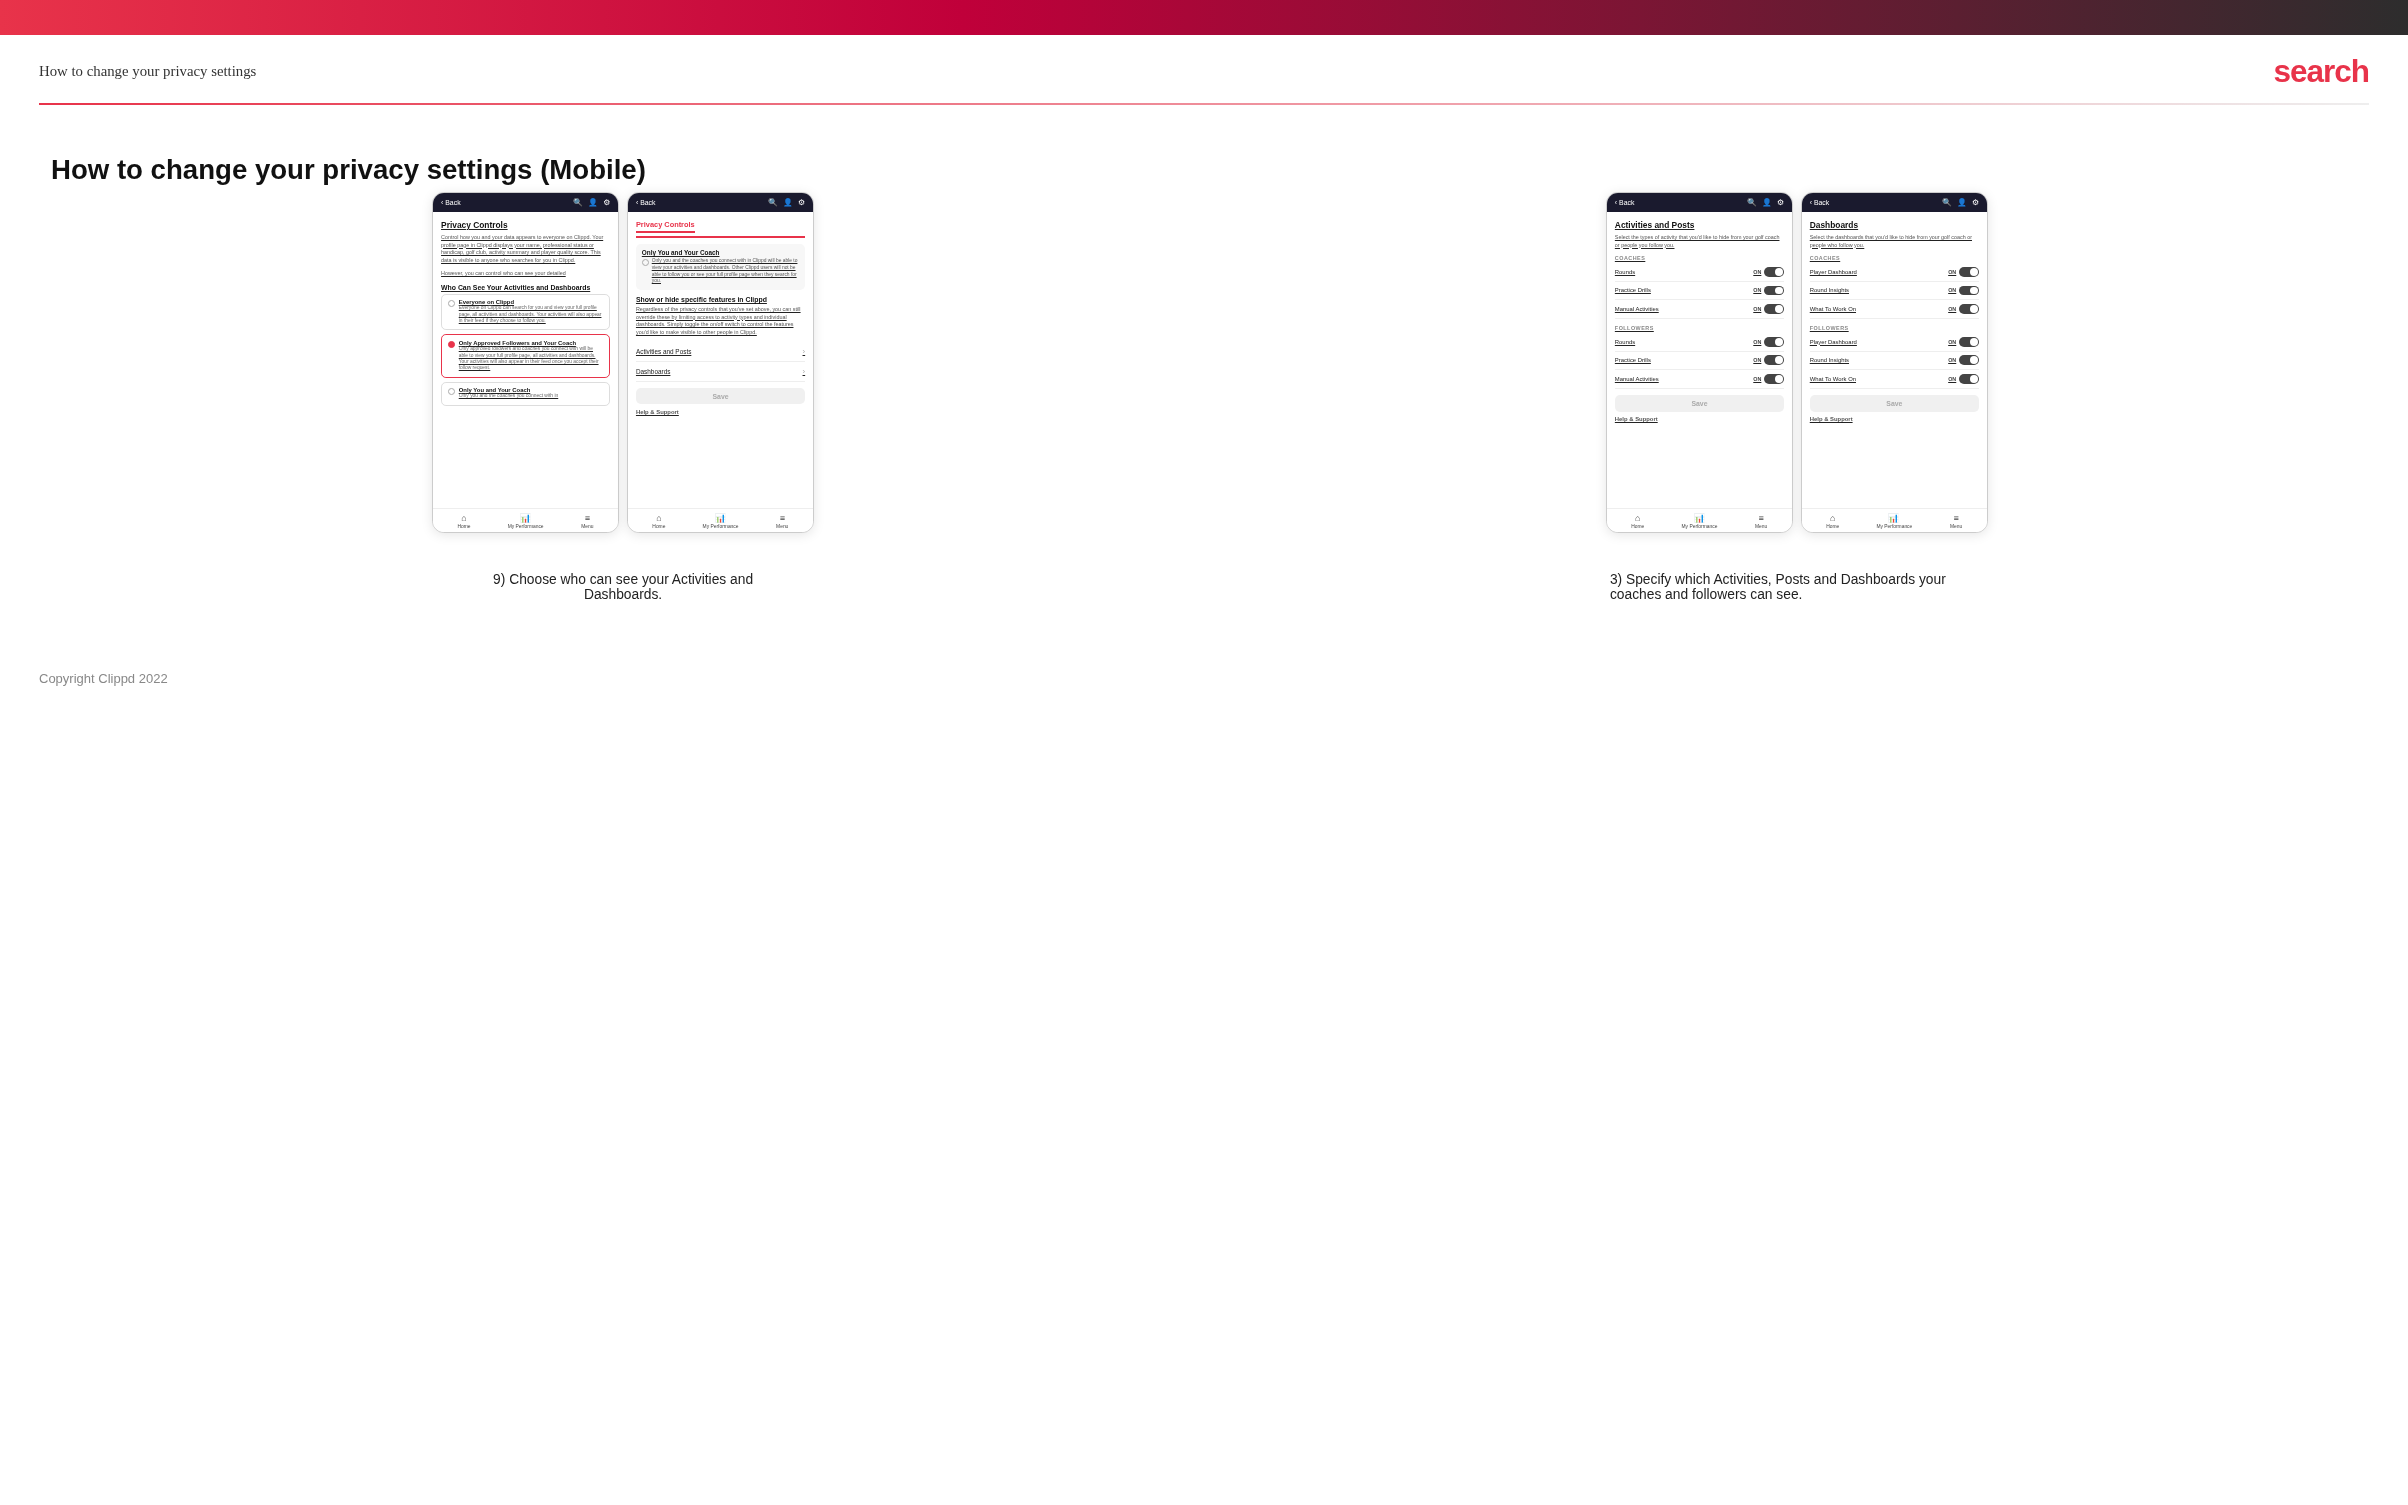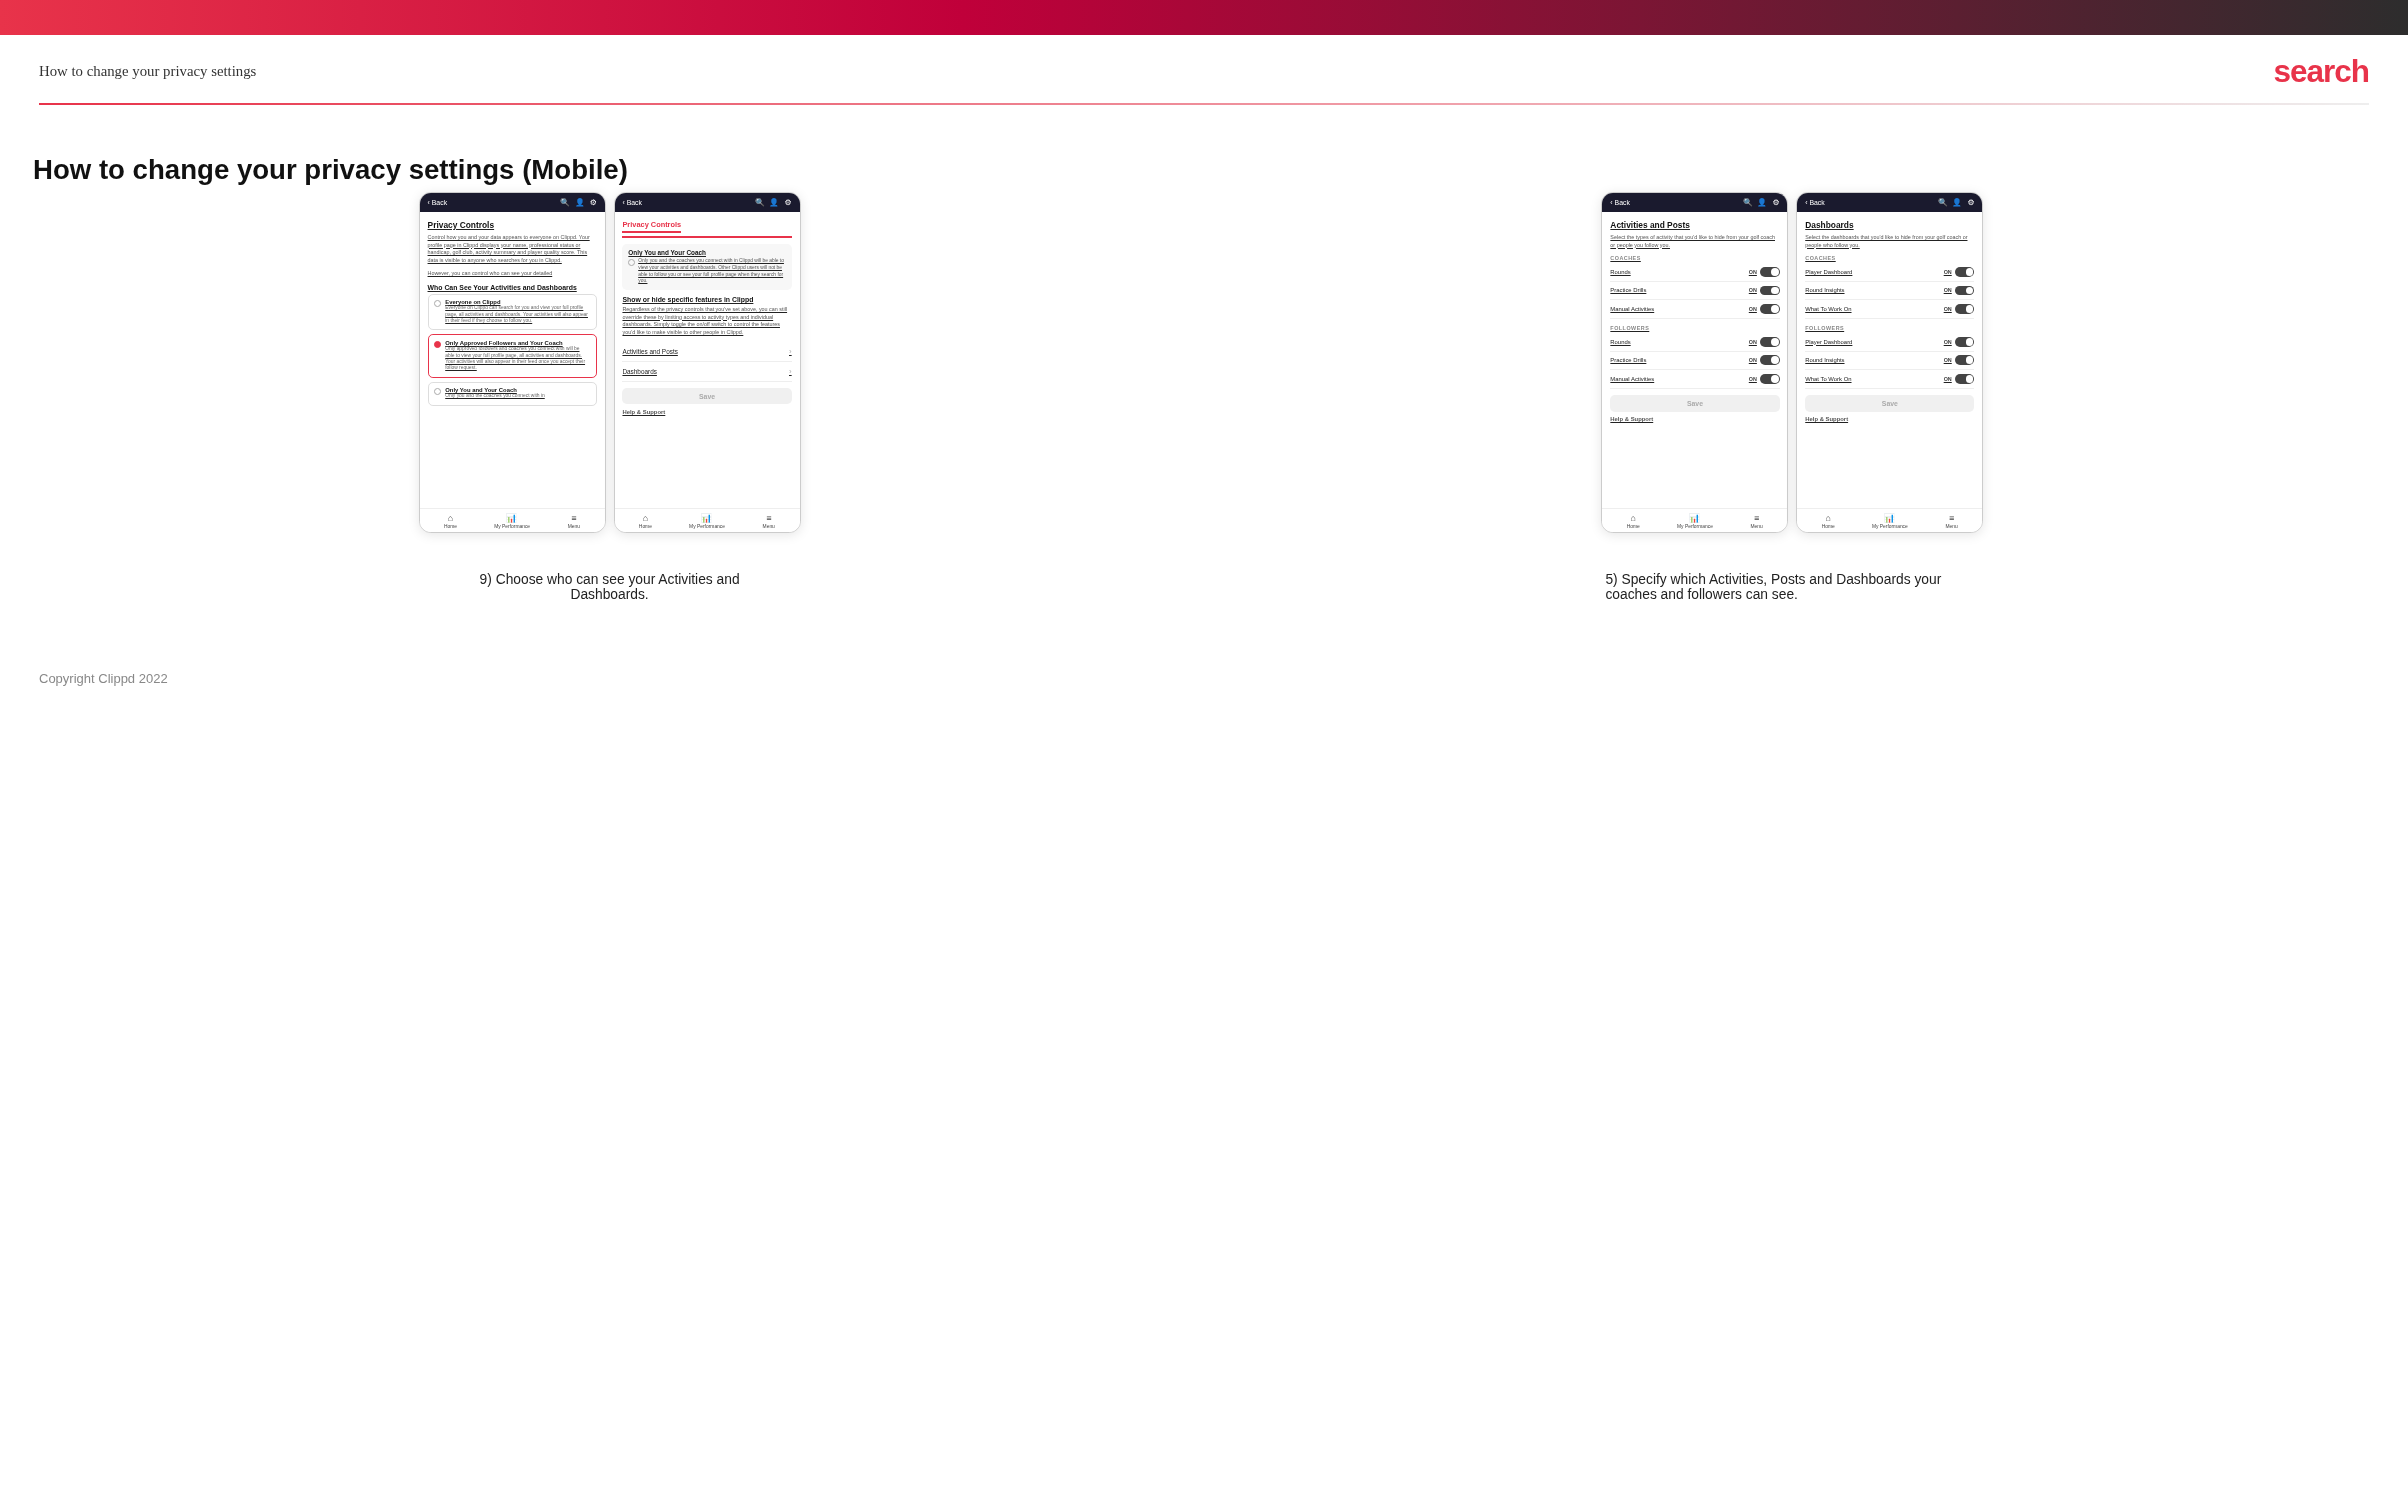"How to change your privacy settings (Mobile)" .main { padding: 49px 39px 39px 33px -> 49px 39px 39px 51px }
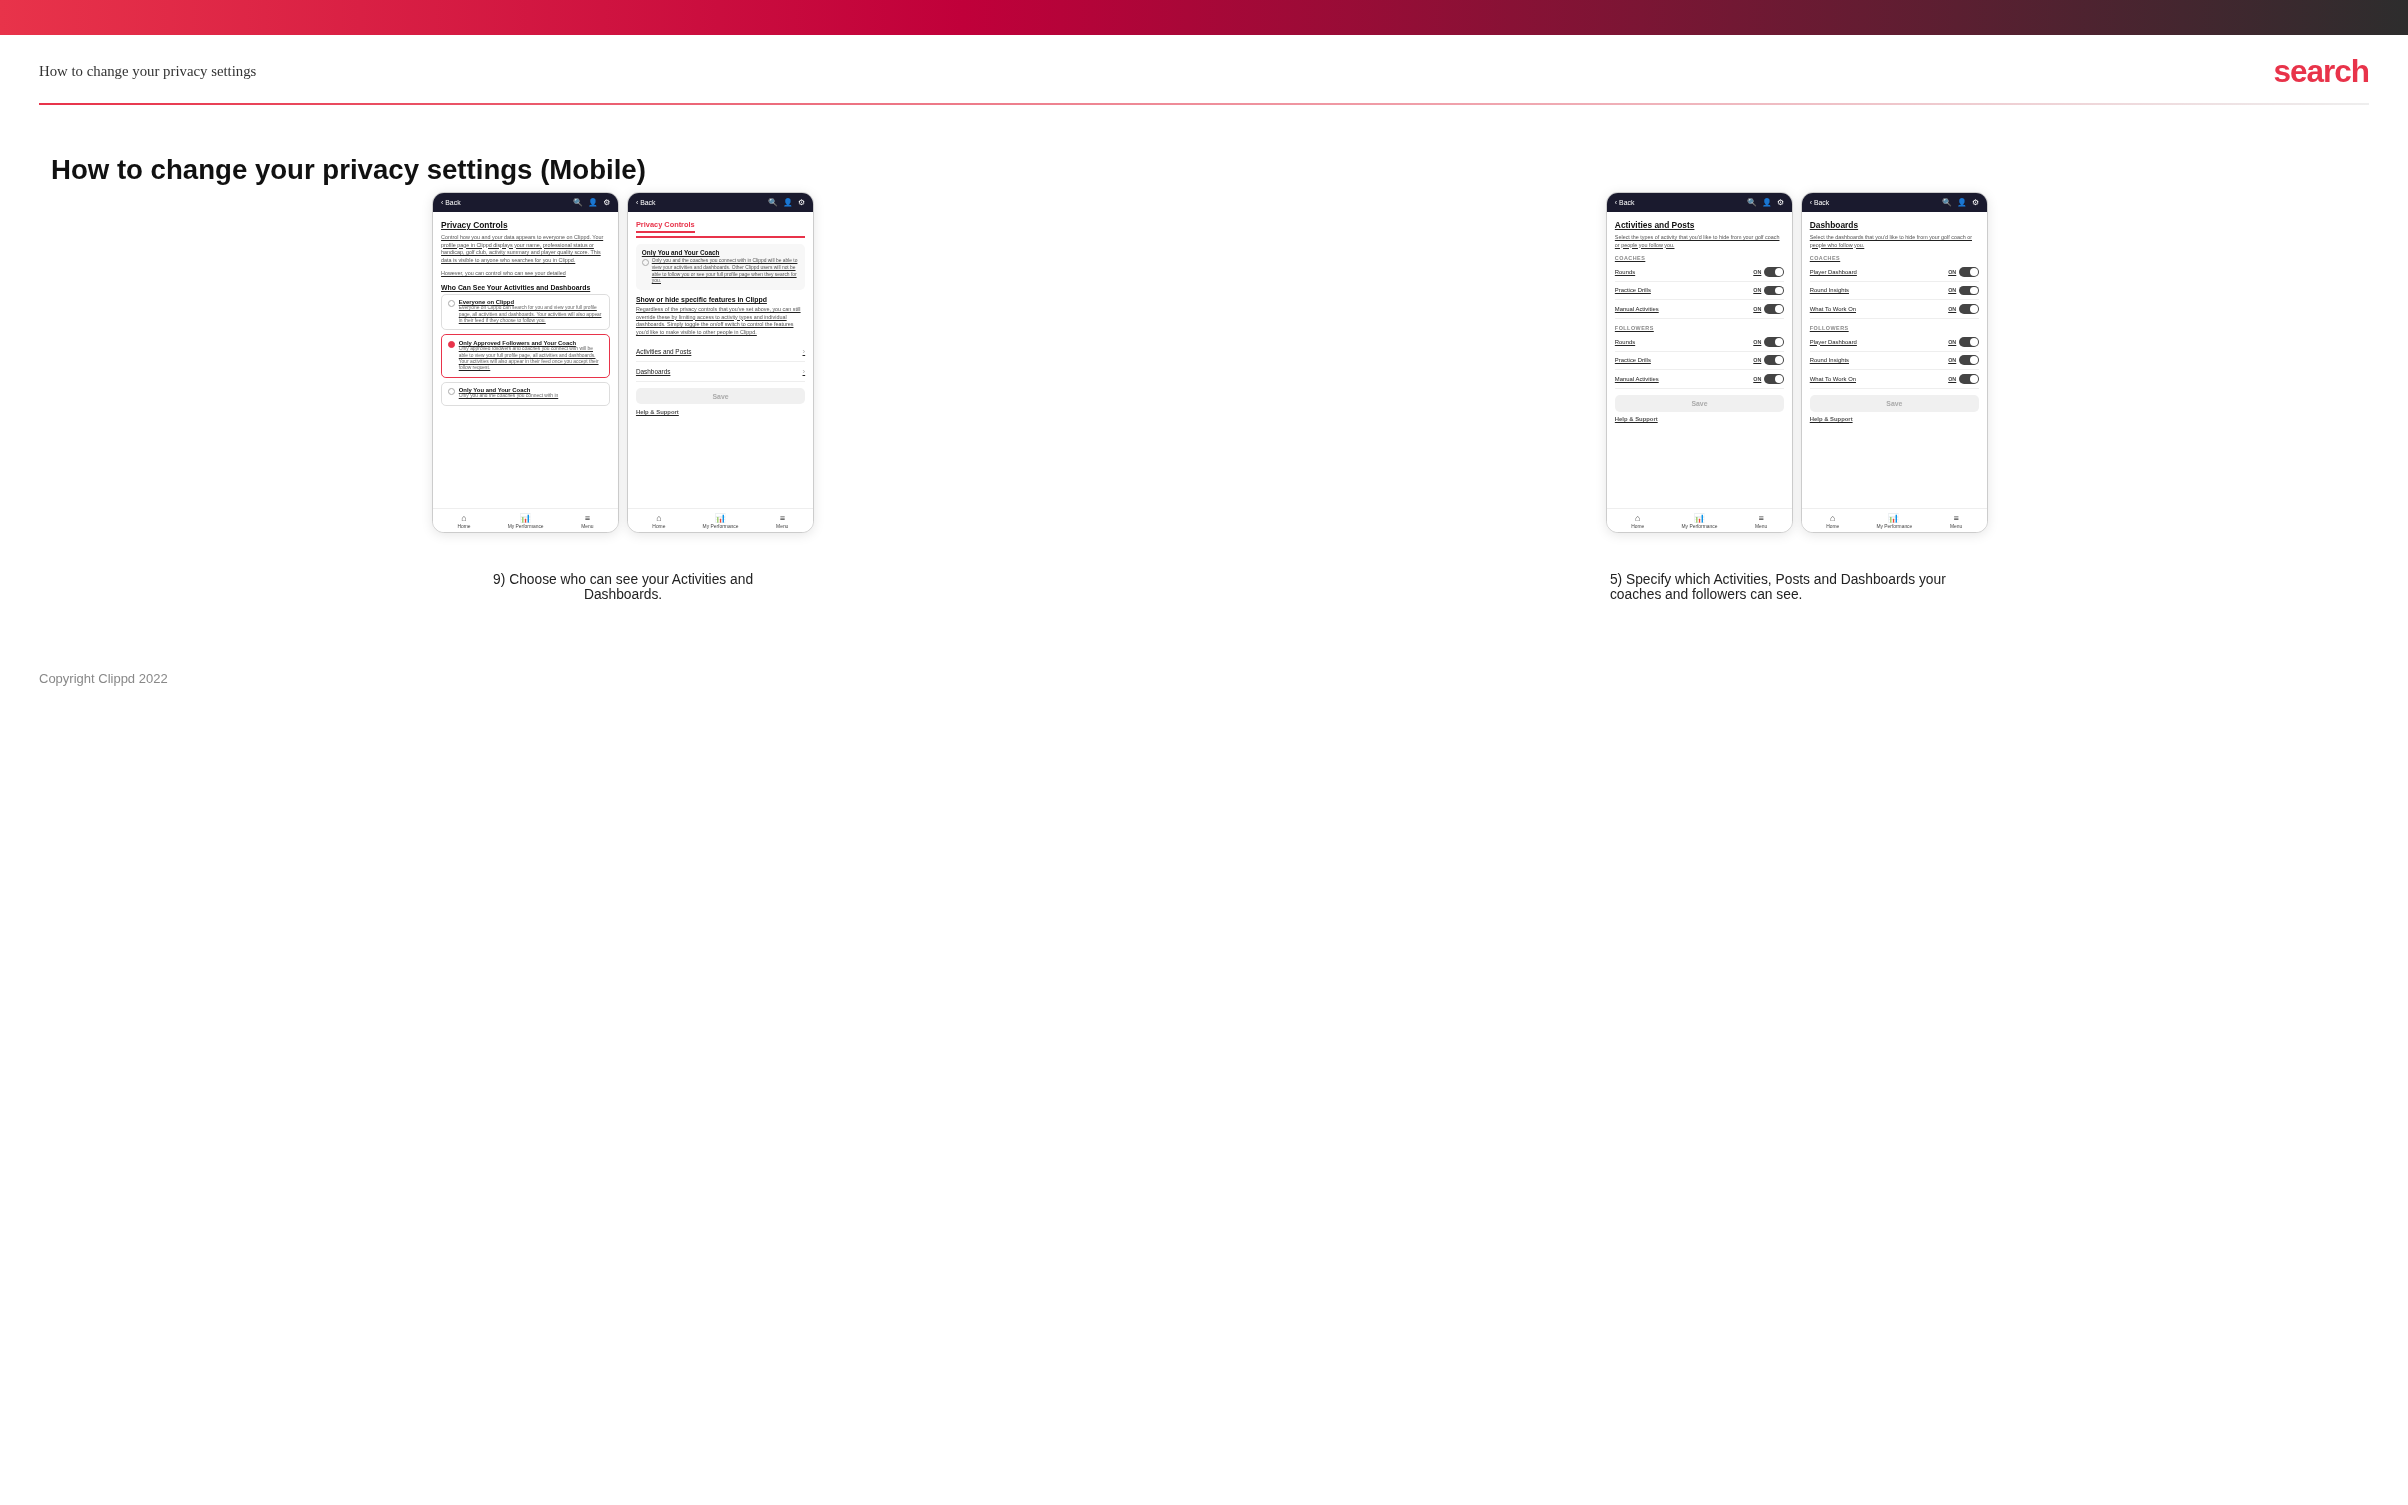"5) Specify which Activities, Posts" span { text: 5 -> 3 }
